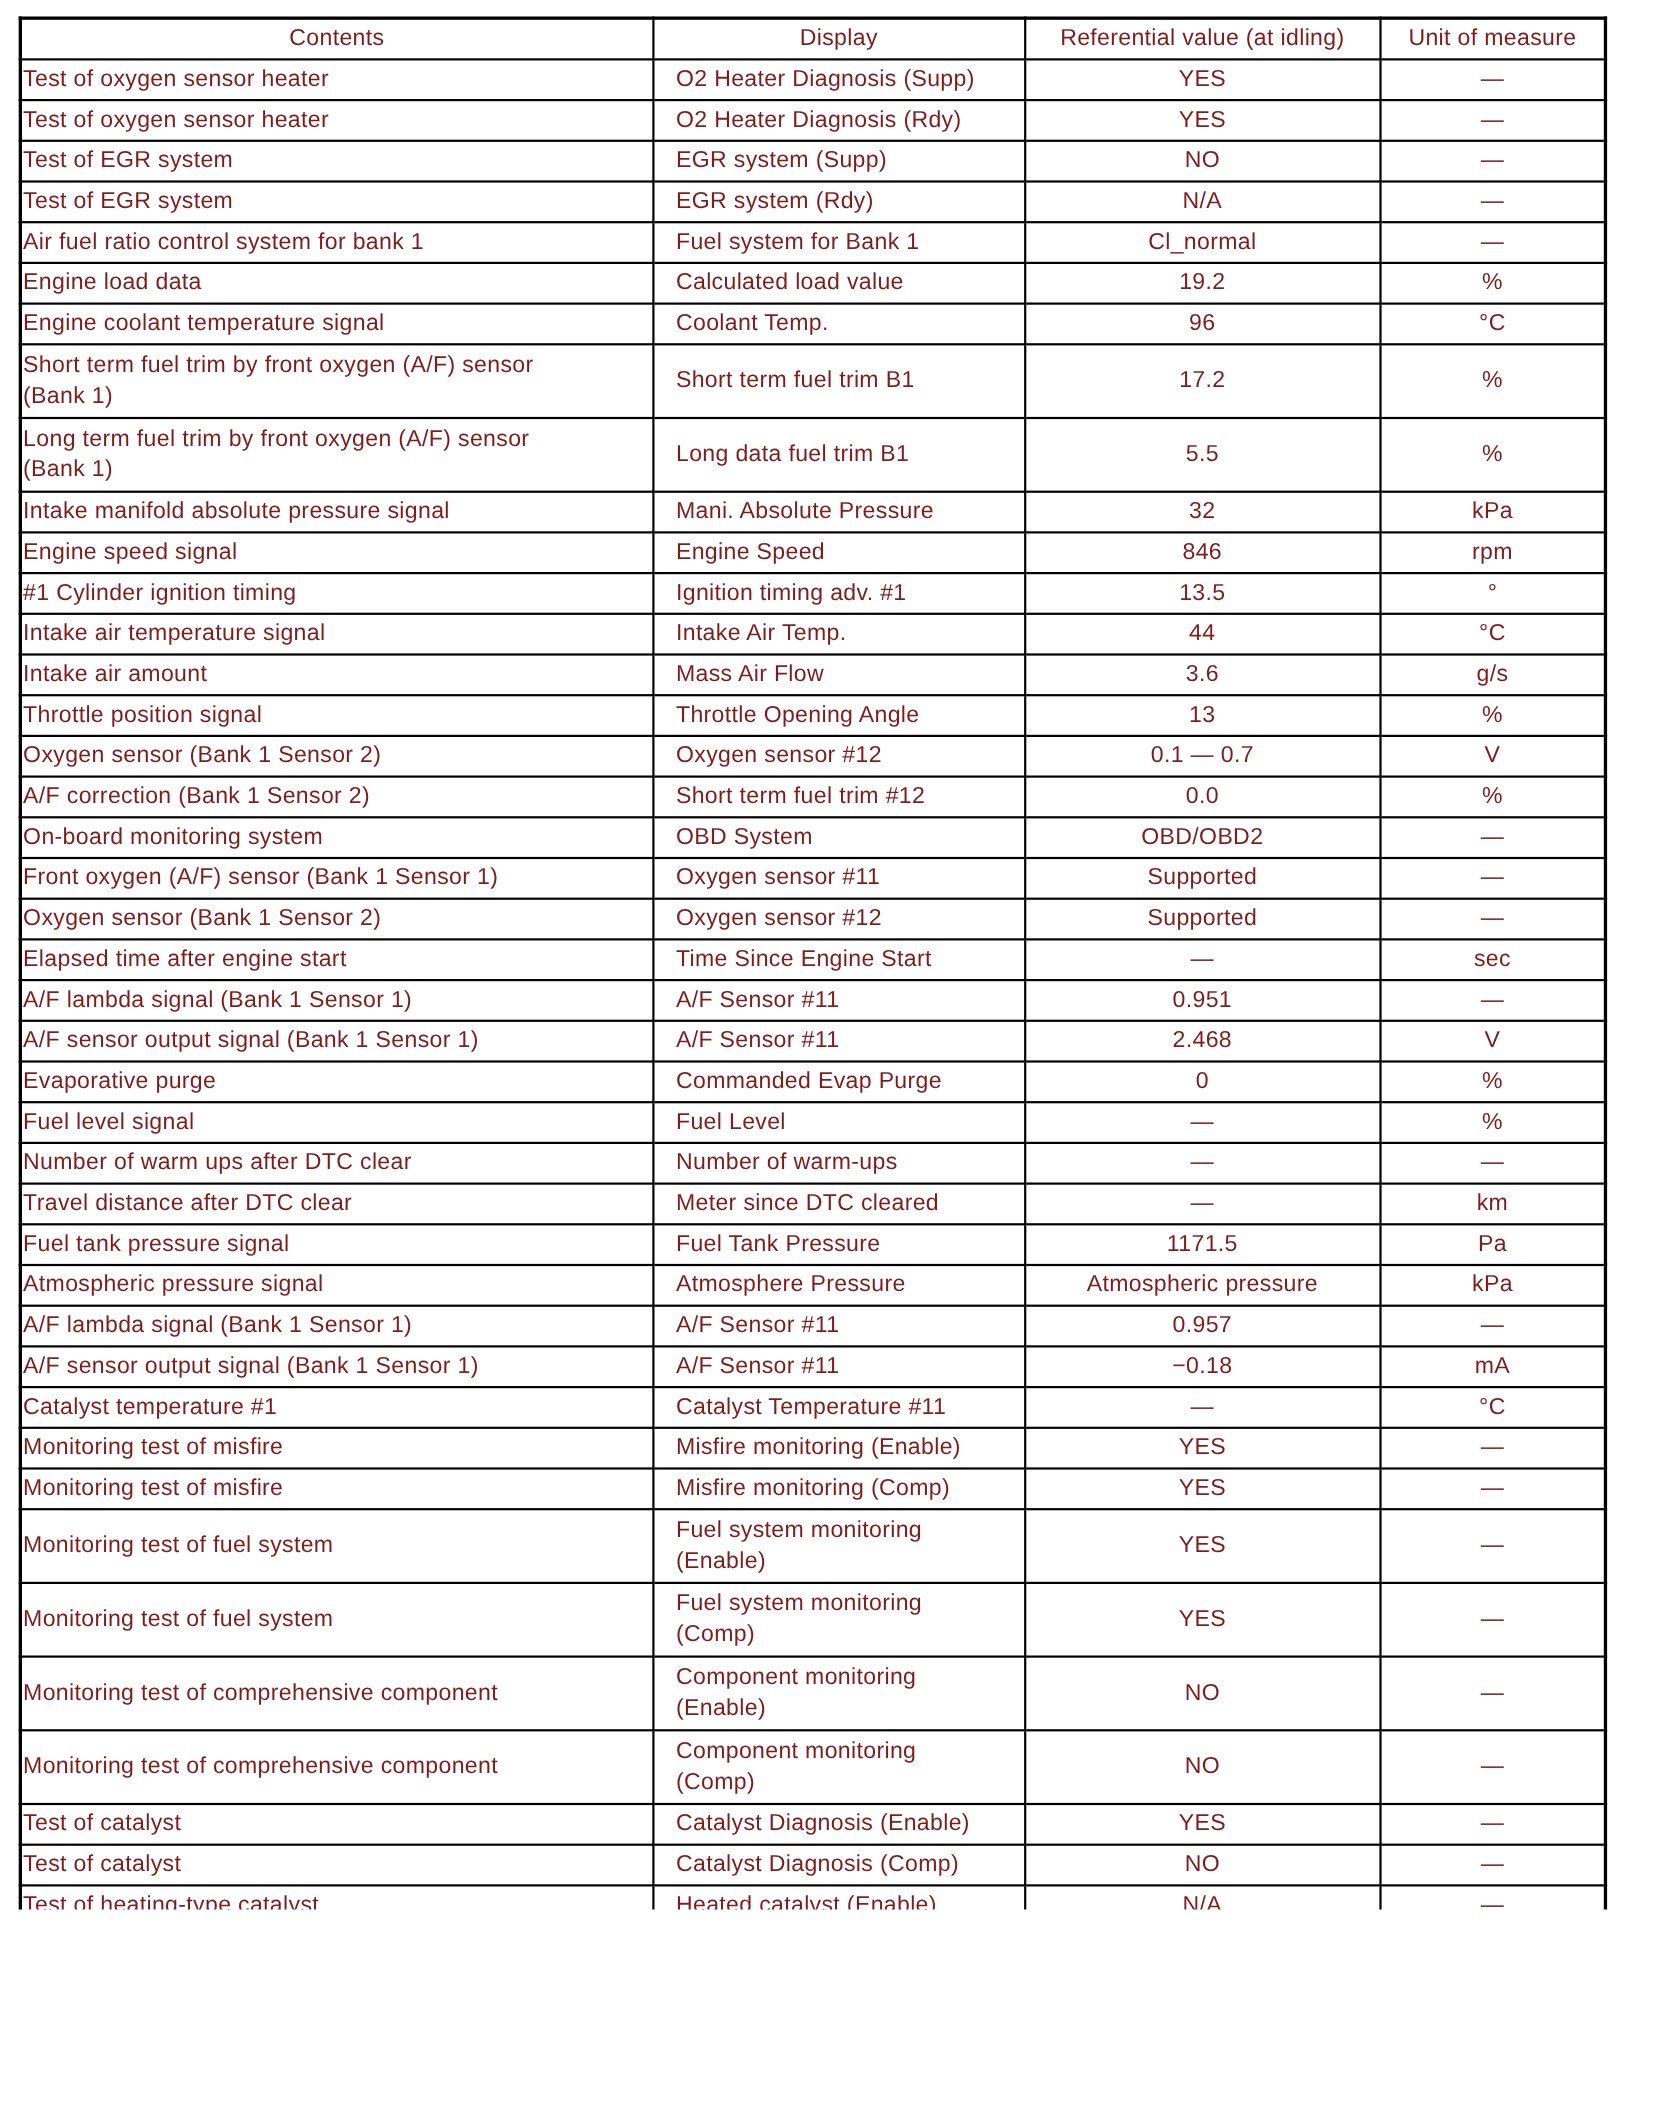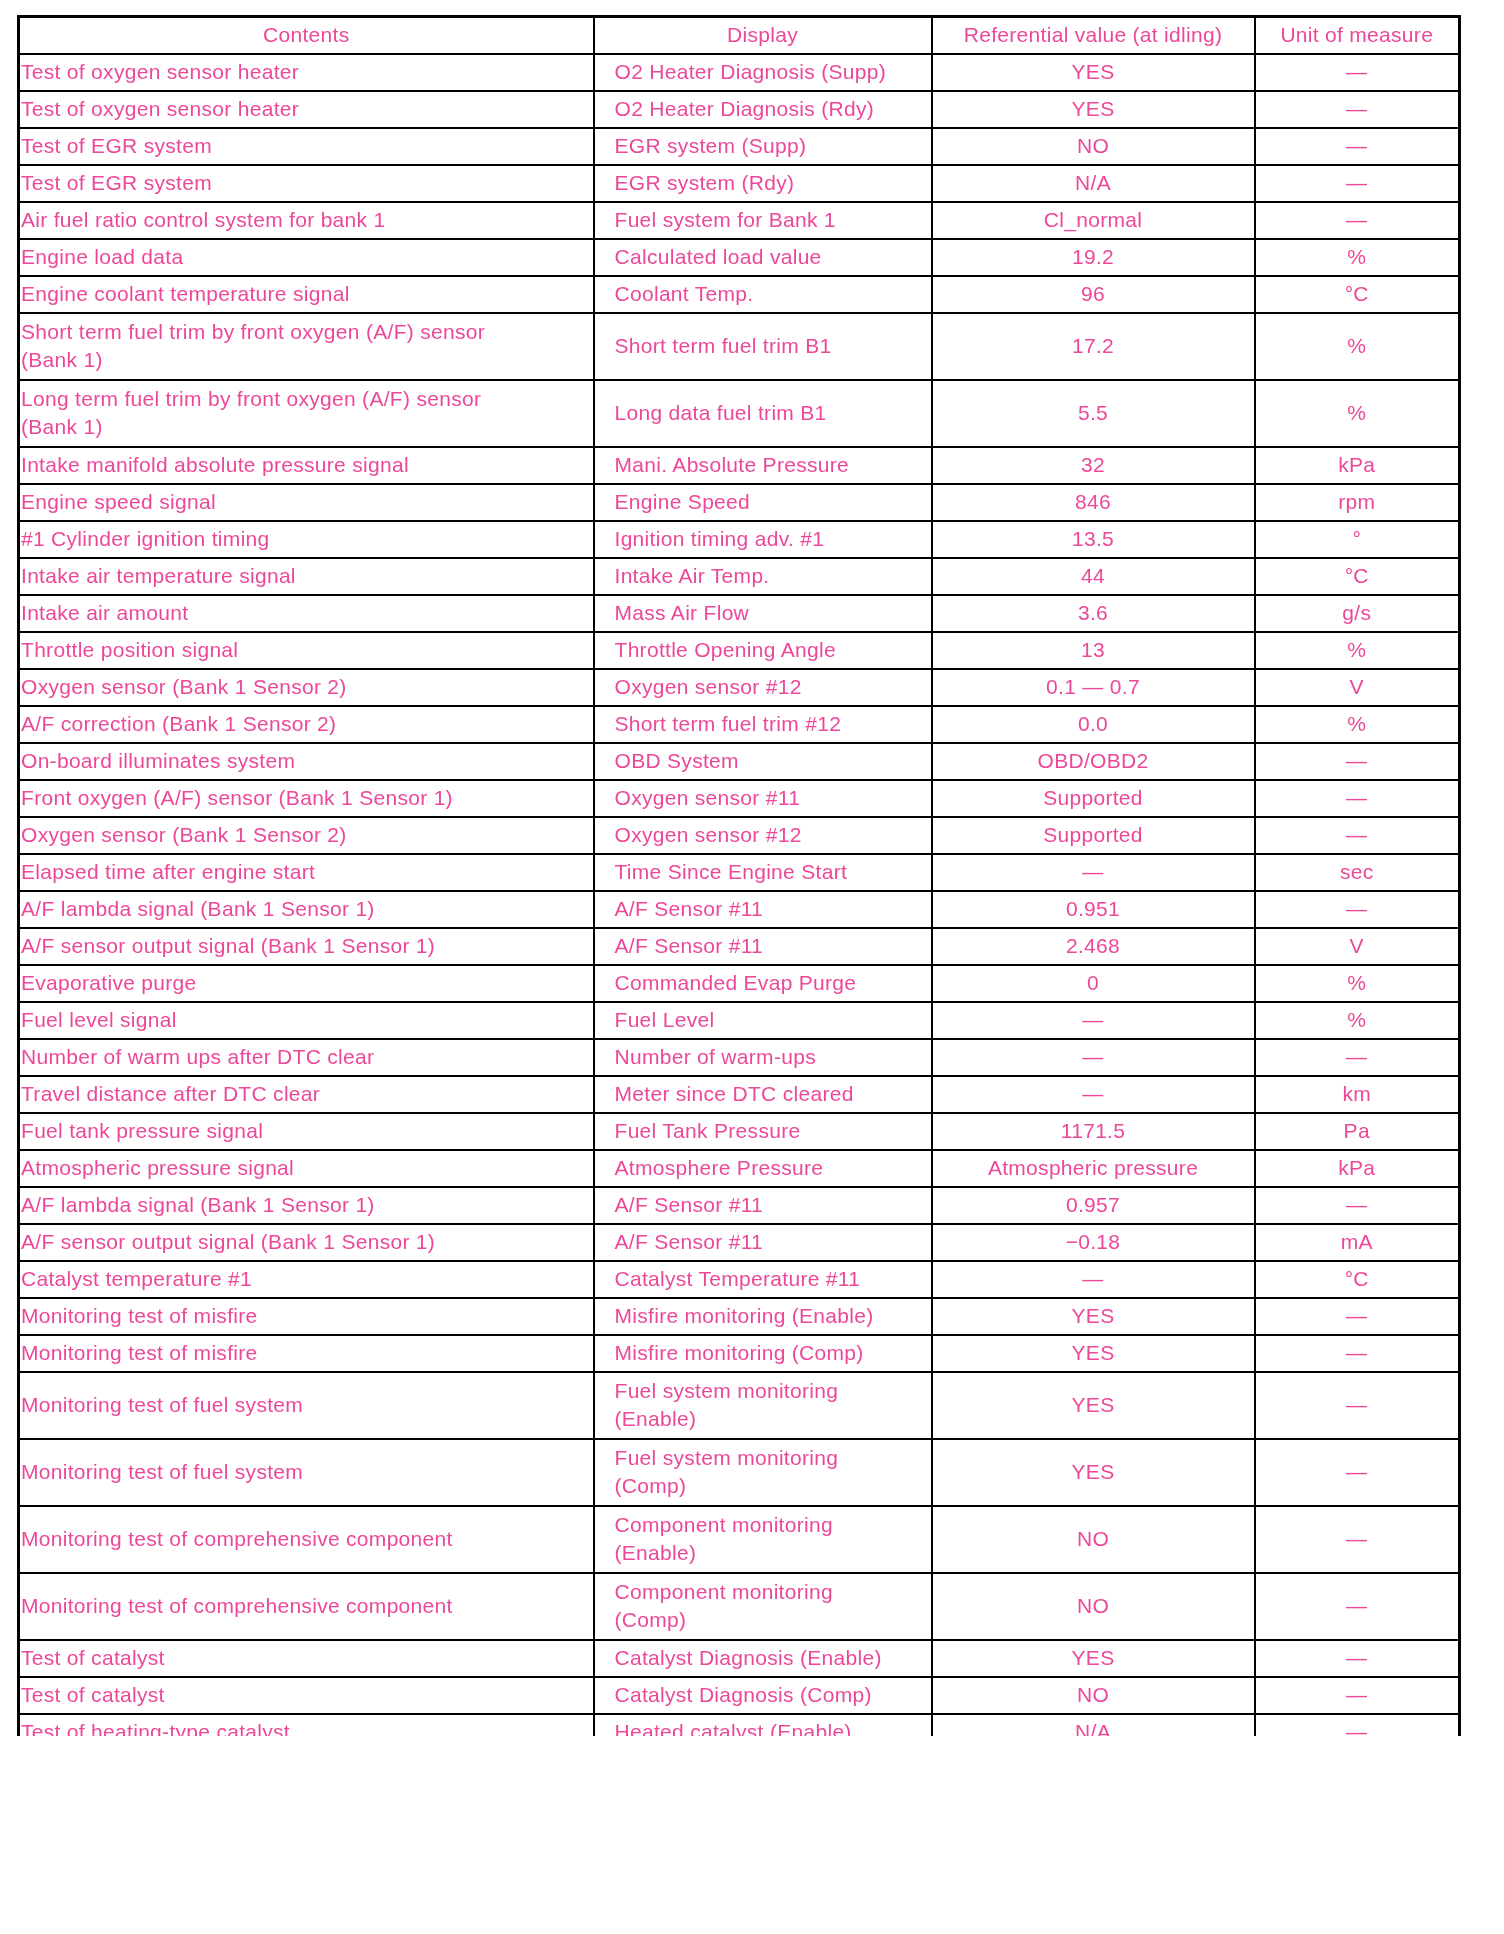"Contents" .page { color: #ec4899 -> #7f1d1d }
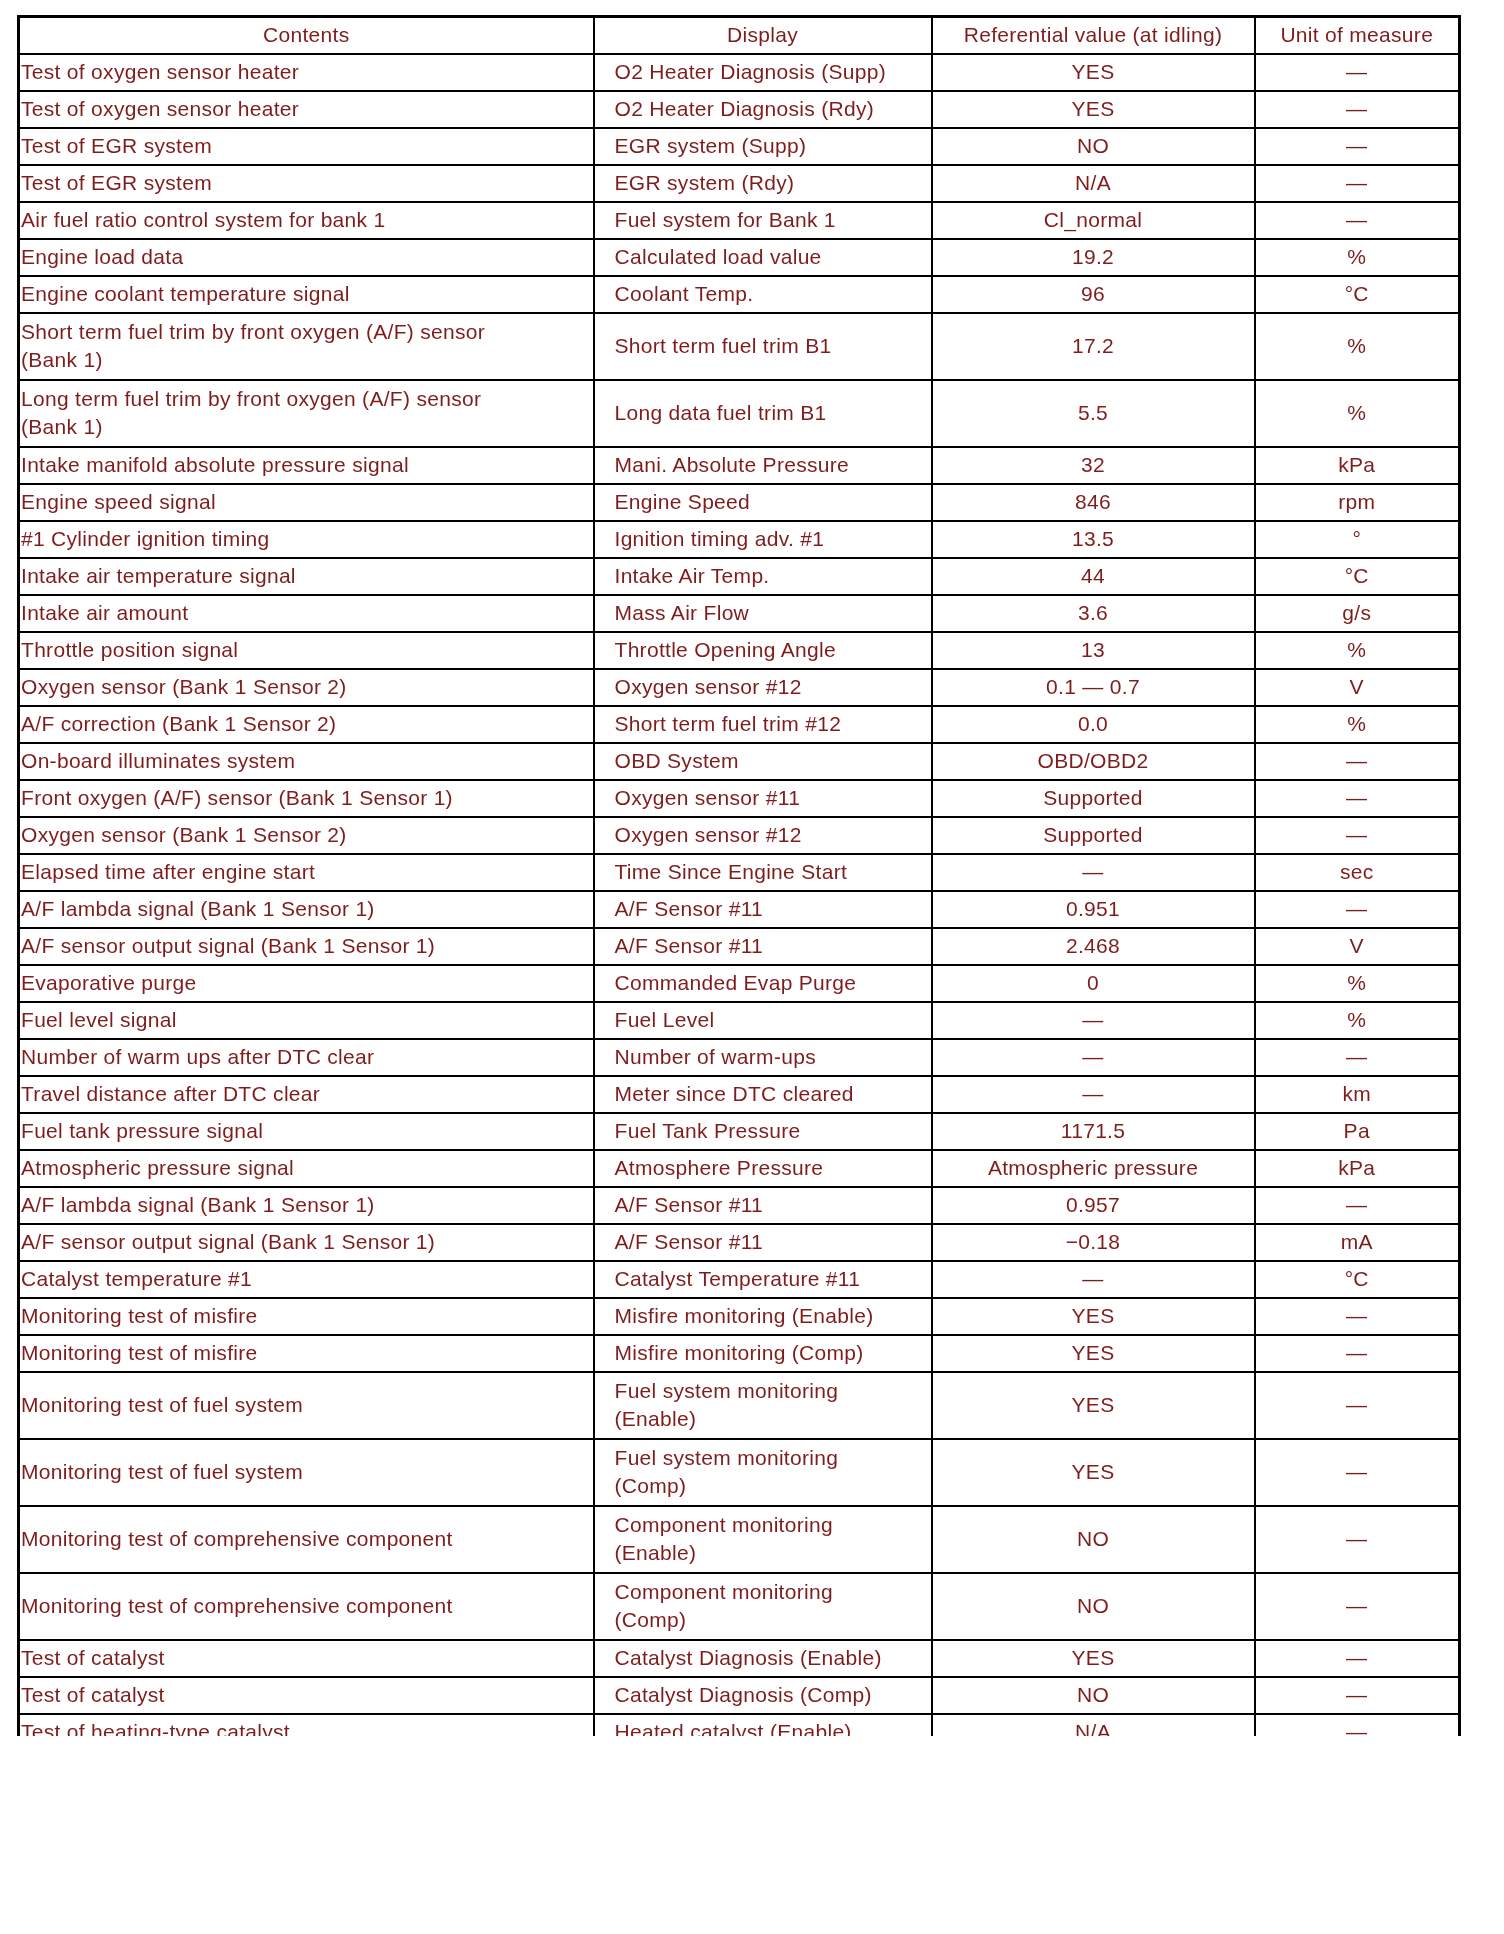"On-board illuminates system" td.c-contents { text: illuminates -> monitoring }
